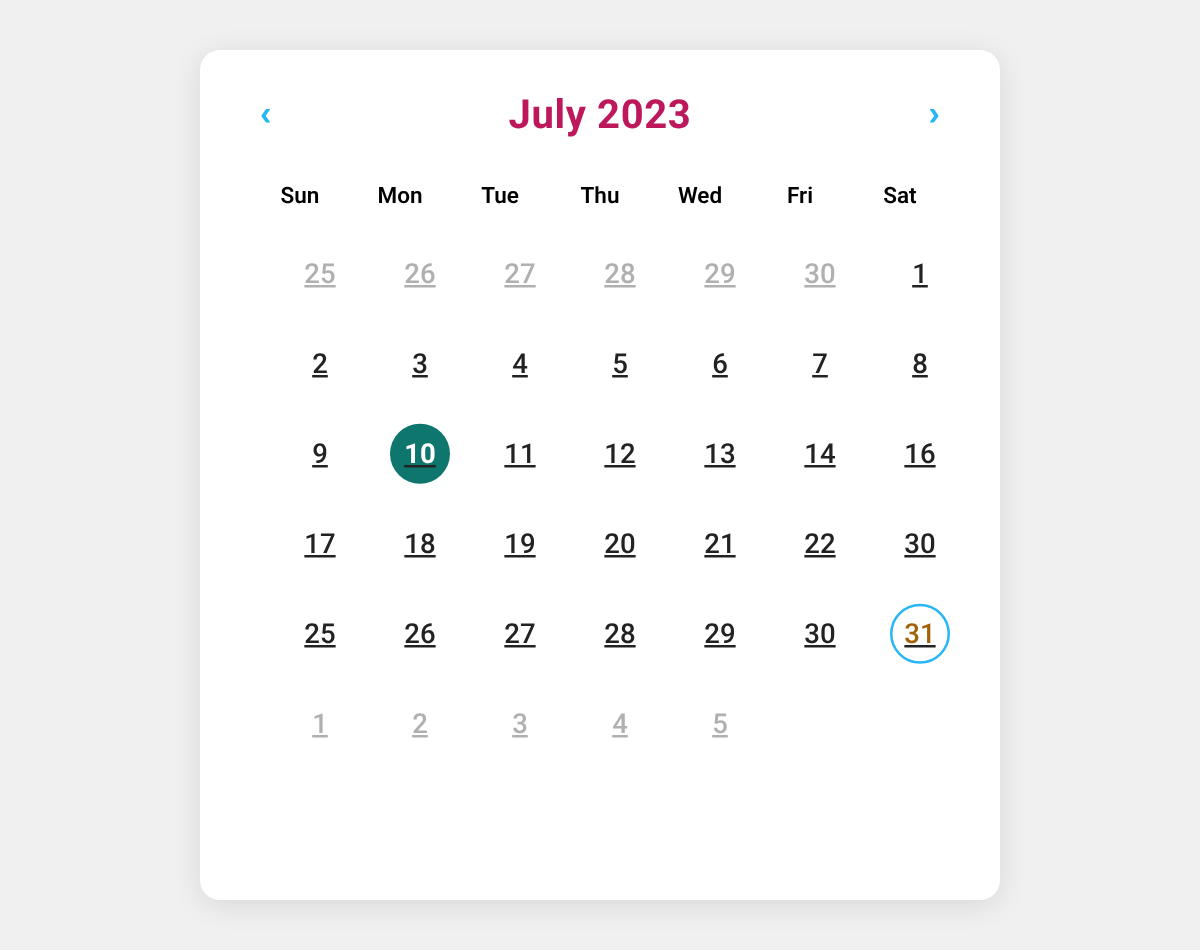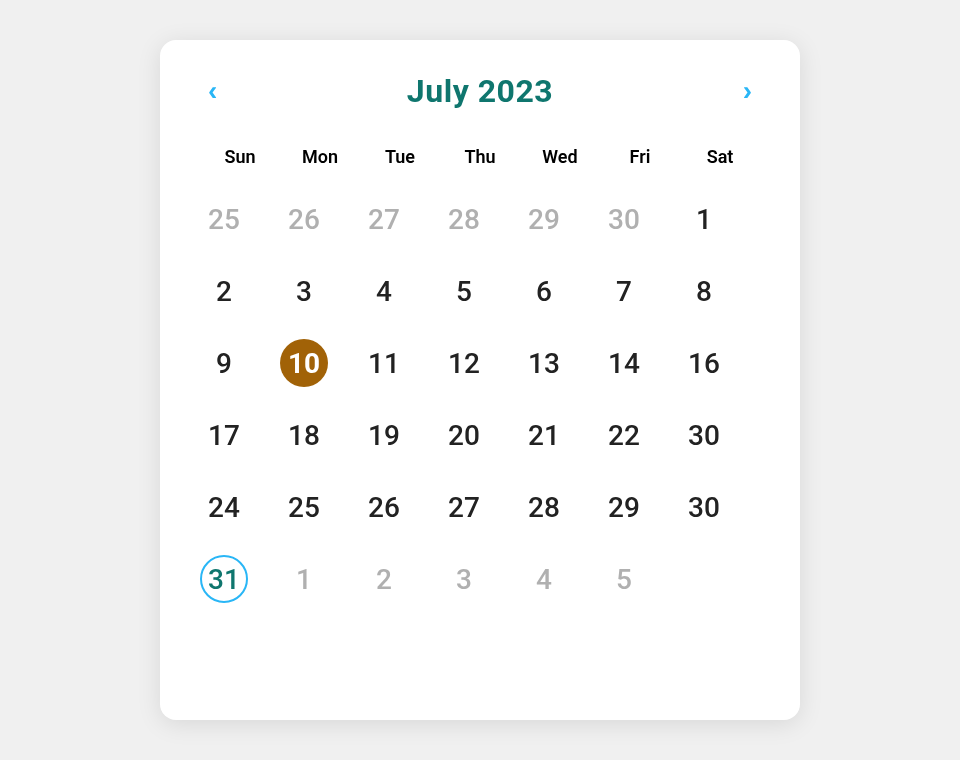"July 2023" .month-title { color: #0f766e -> #be185d }
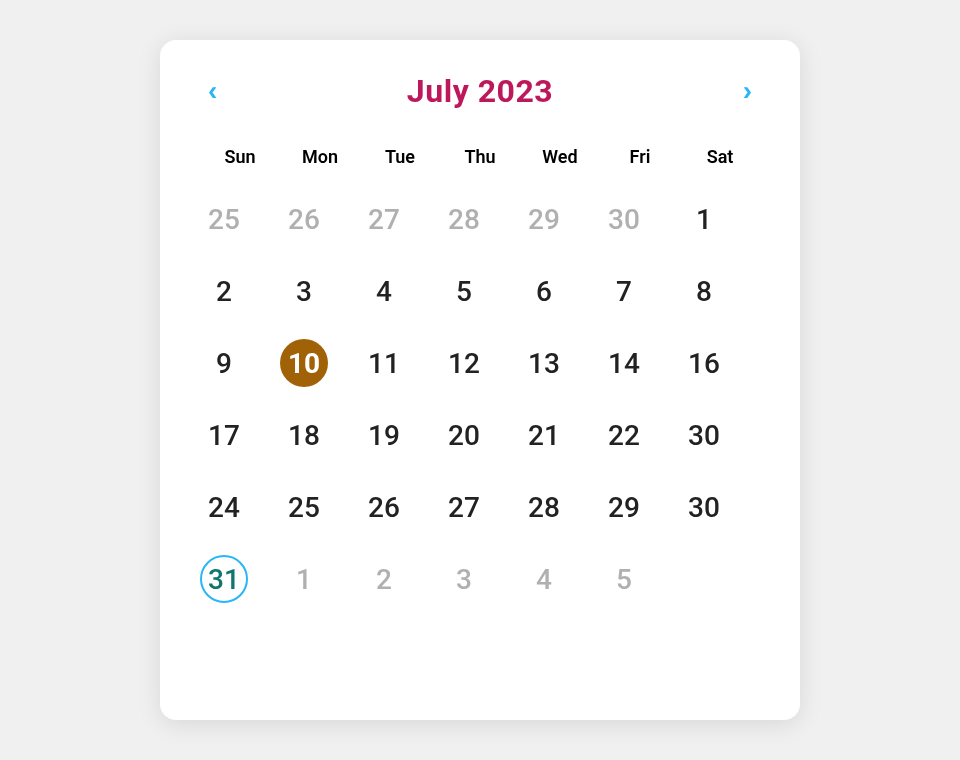"25" .day-cell { font-size: 28px -> 22px; justify-content: flex-start -> flex-end; text-decoration: none -> underline }
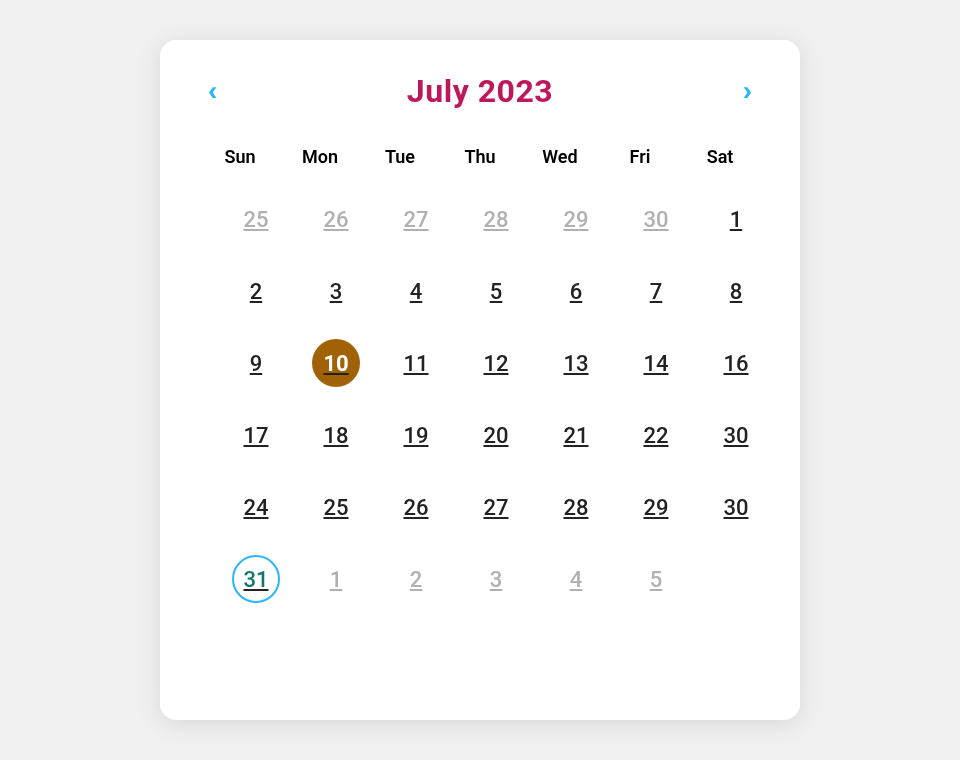"10" .day-cell.selected .day-num { background: #a16207 -> #0f766e }
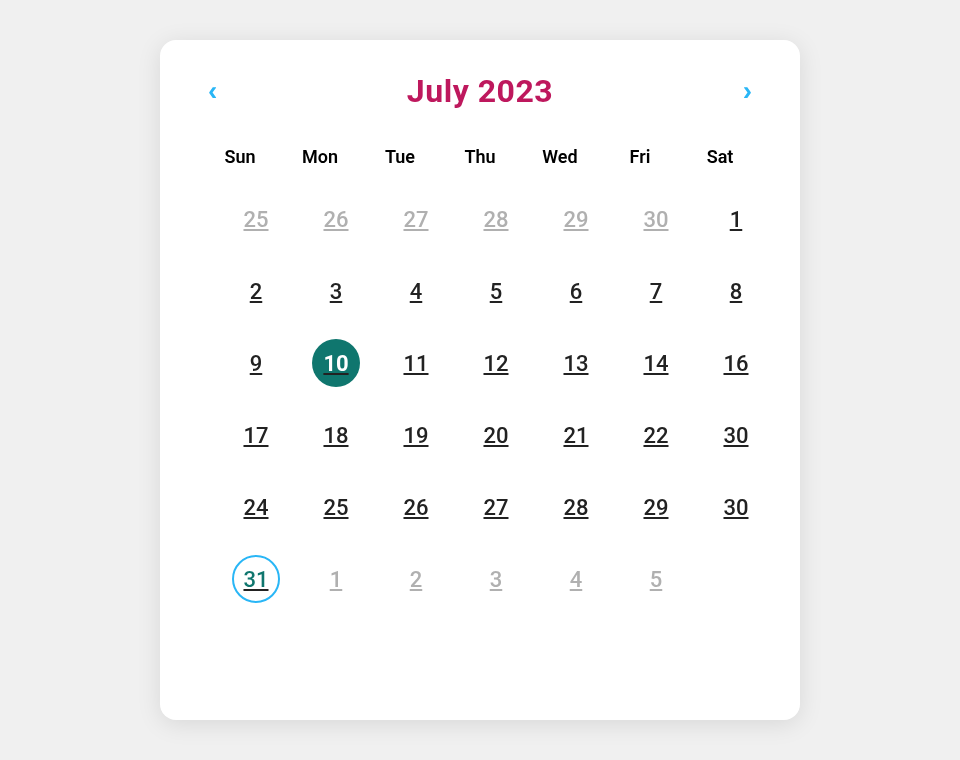"24" div.day-cell { html: <div> <span>24</span> </div> -> none }
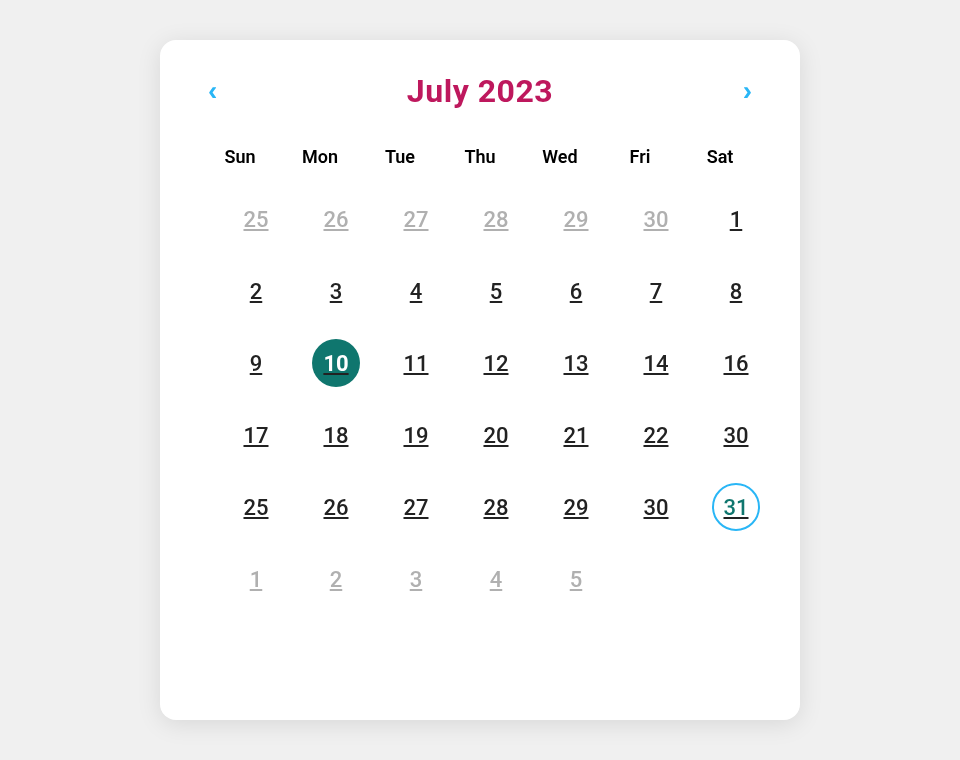"31" .day-cell.today-outline .day-num { color: #0f766e -> #a16207 }
